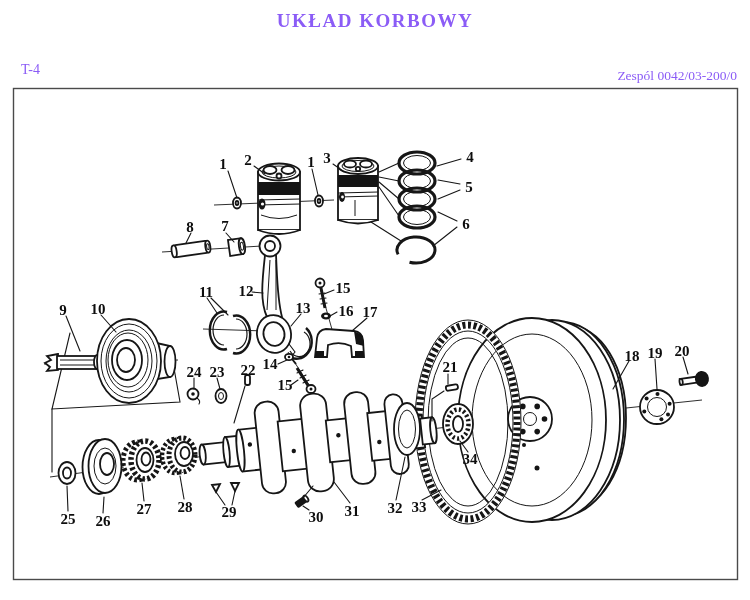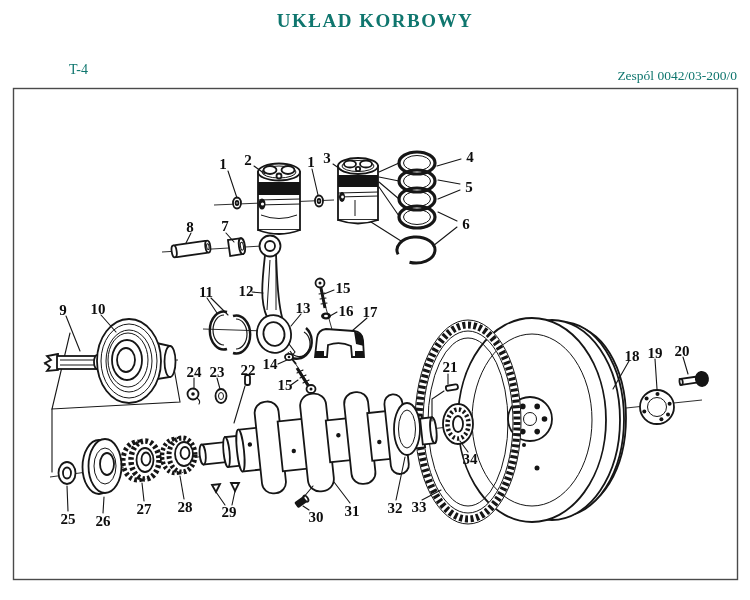"UKŁAD KORBOWY" .page { color: #0f766e -> #8b5cf6 }
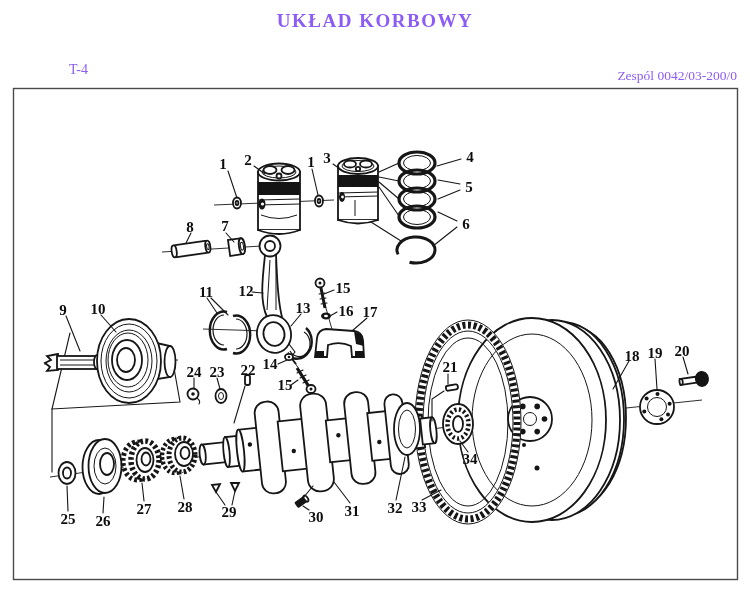"T-4" .sheet-ref { margin-left: 48px -> none }
